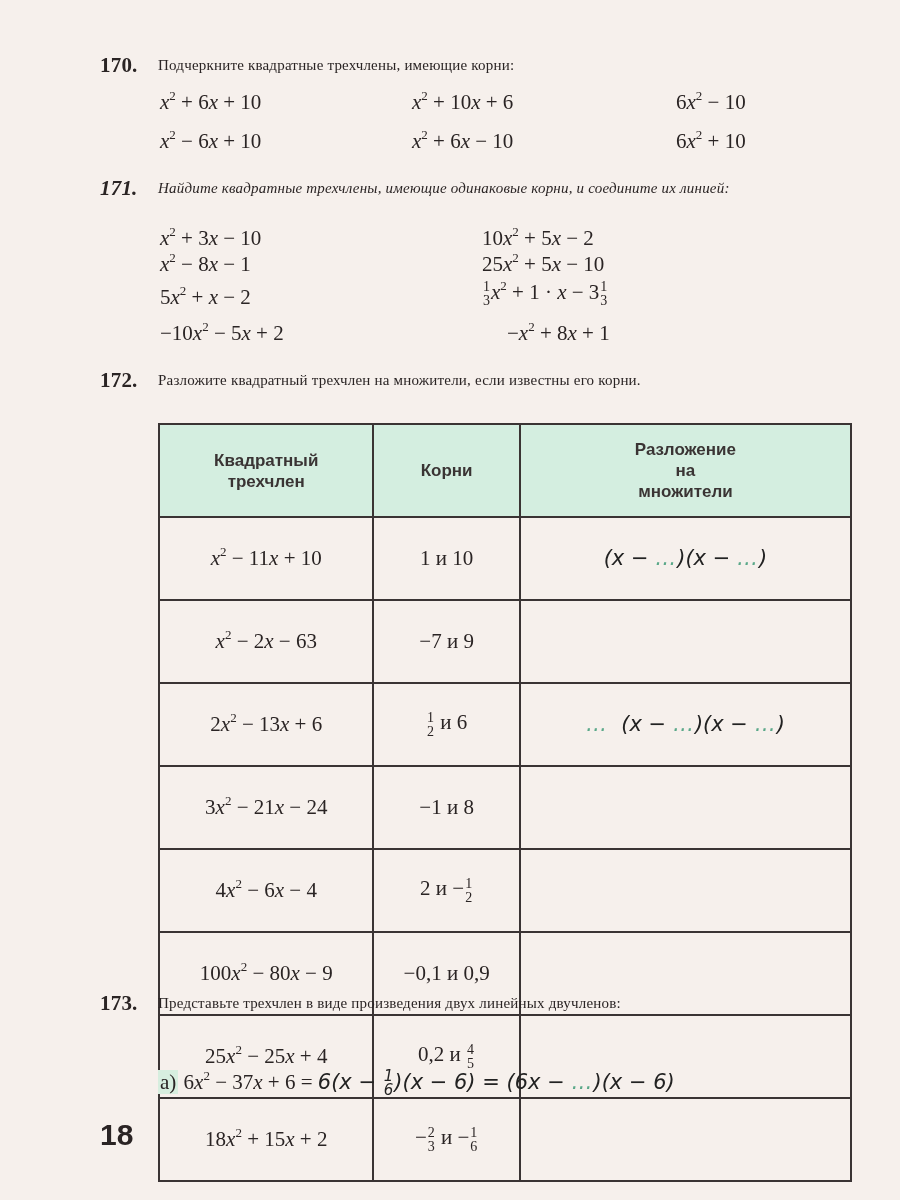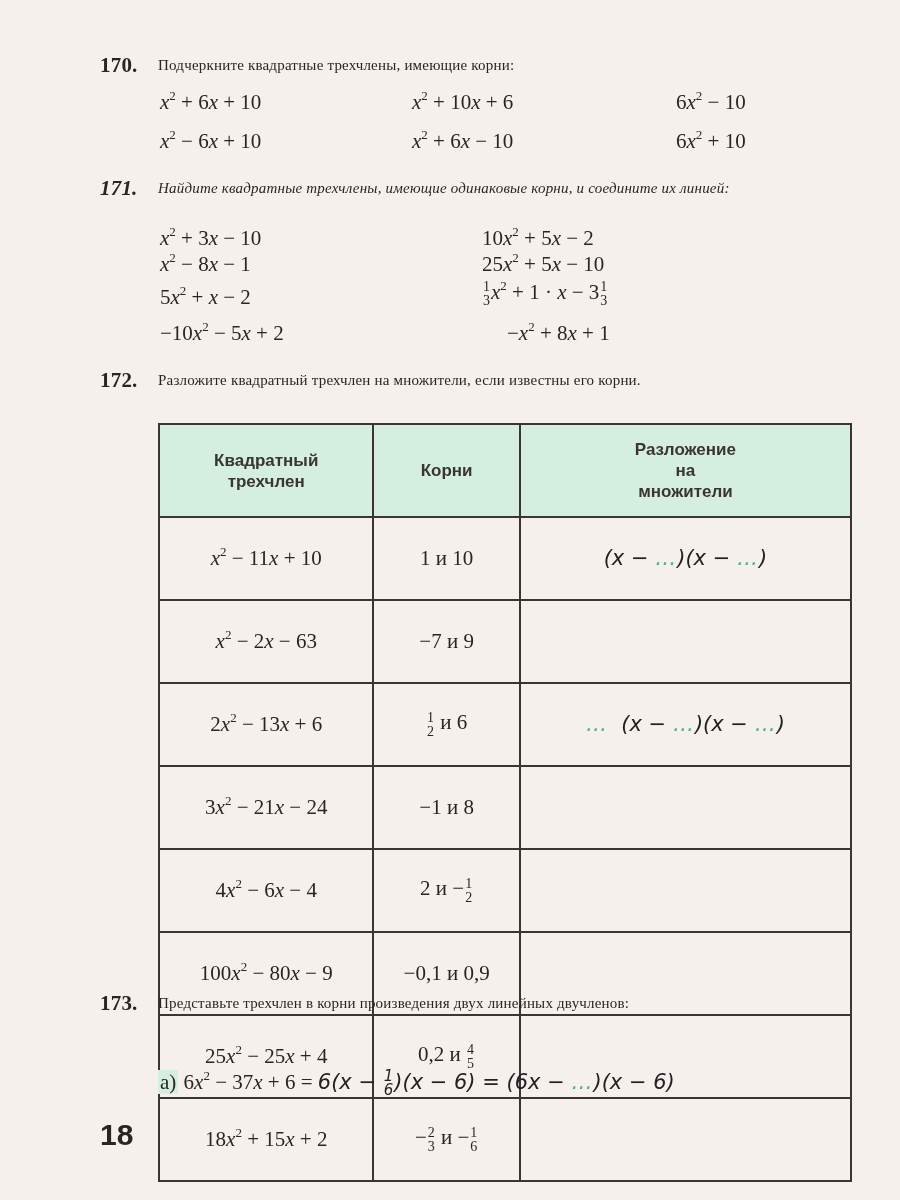"Представьте трехчлен в корни" span.ex-text { text: корни -> виде }
